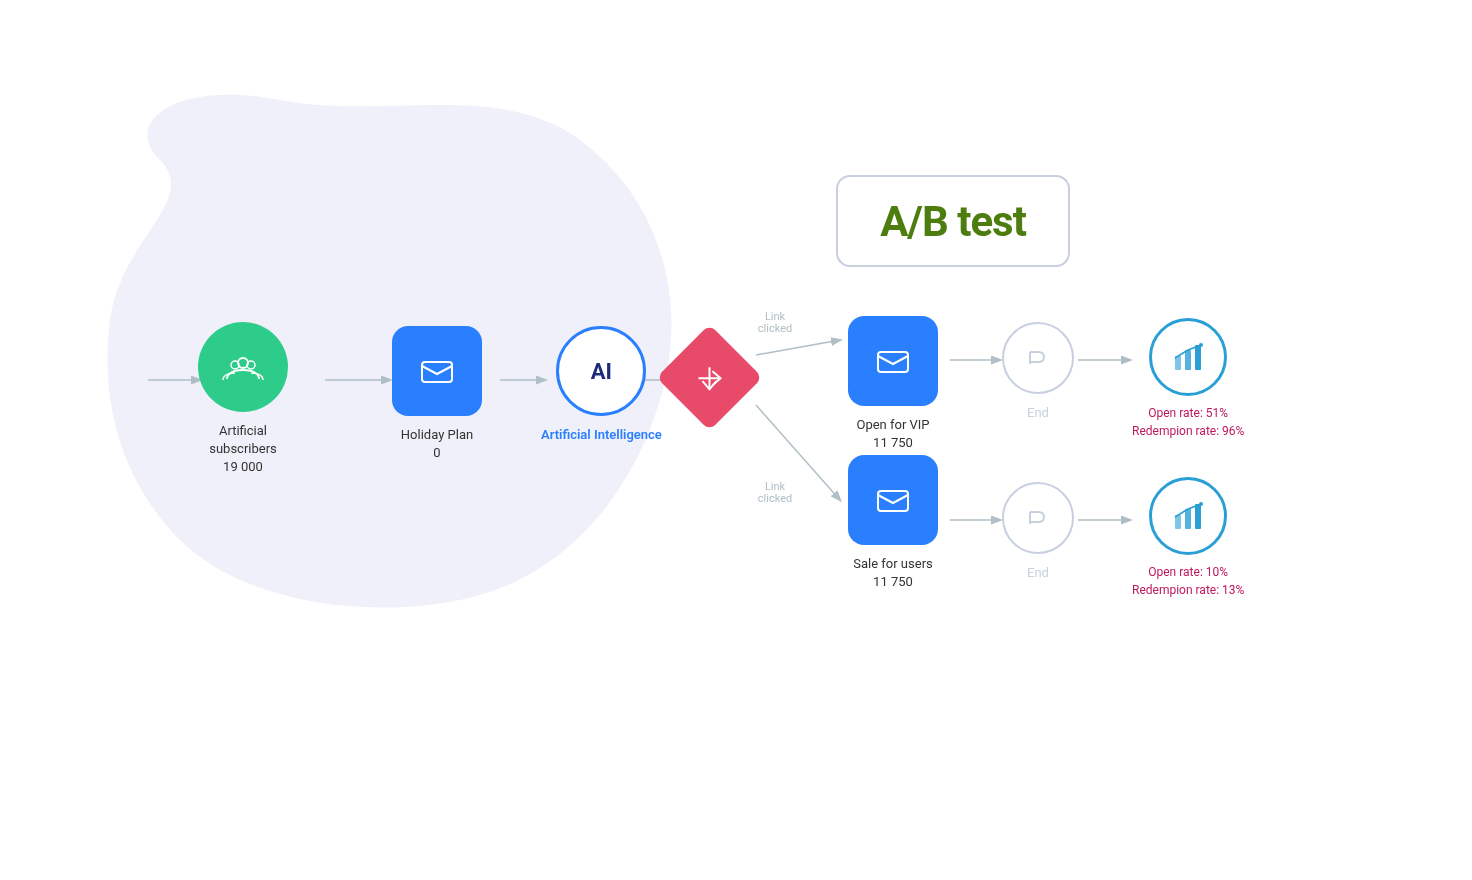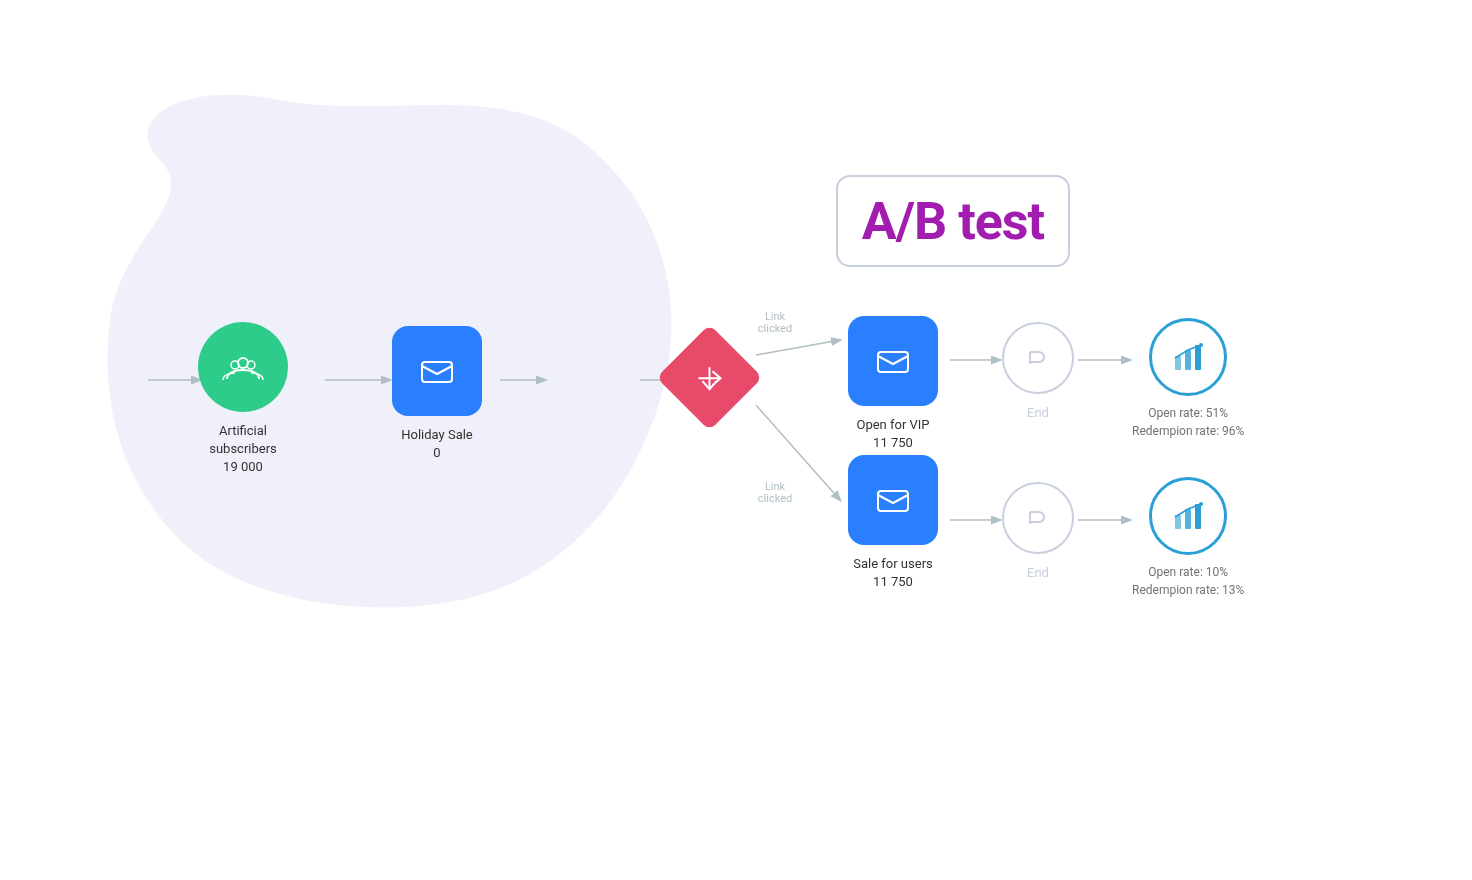"A/B test" .ab-test-label { color: #a21caf -> #4d7c0f; font-size: 52px -> 42px }
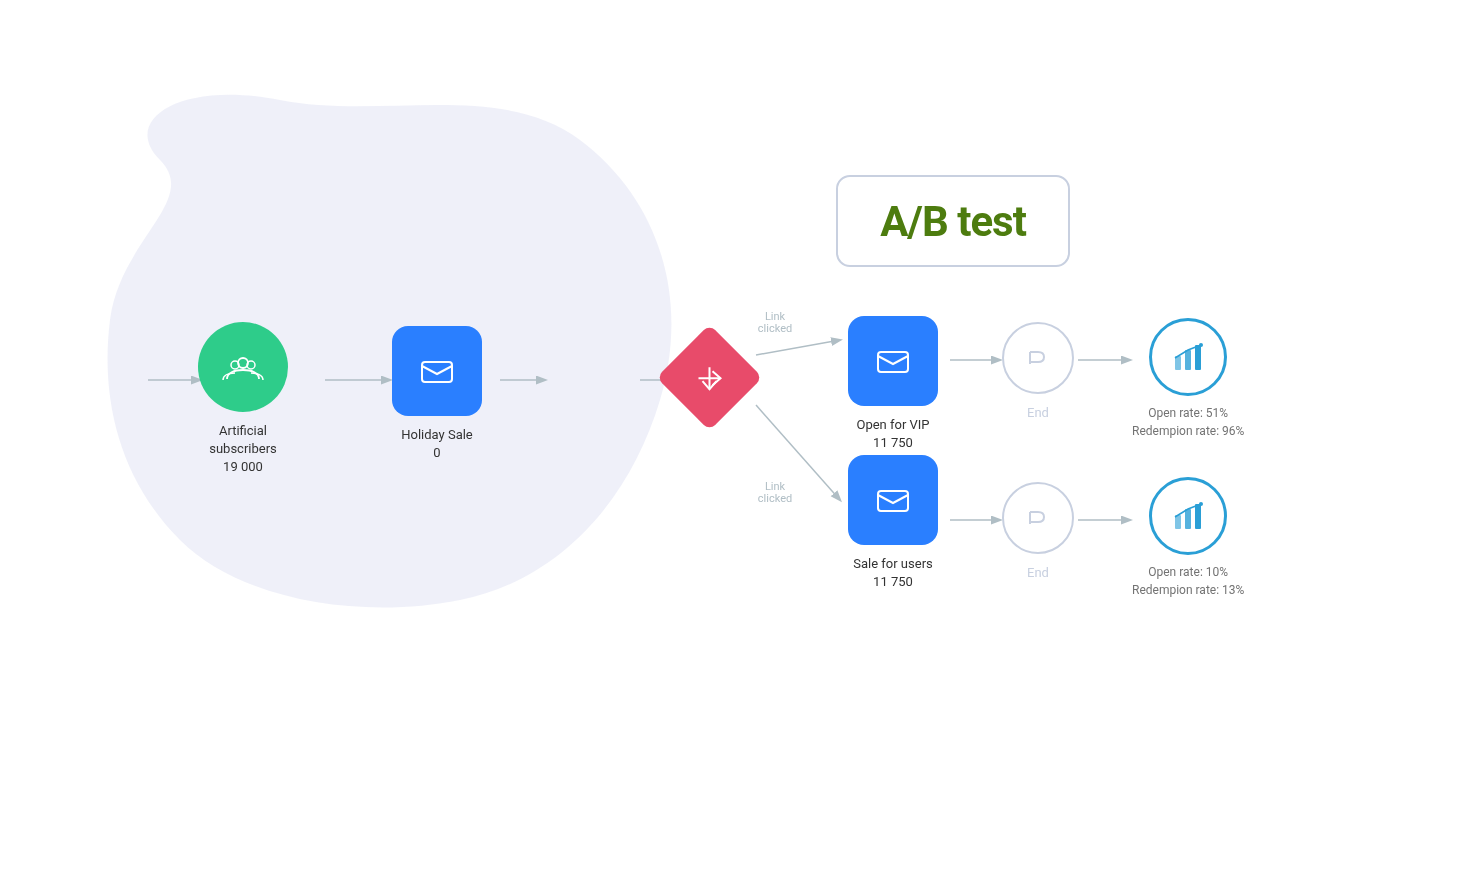"AI" div.node { html: none -> <div> <div> <span>AI</span> </div> <div>Artificial Intelligence</div> </div> }
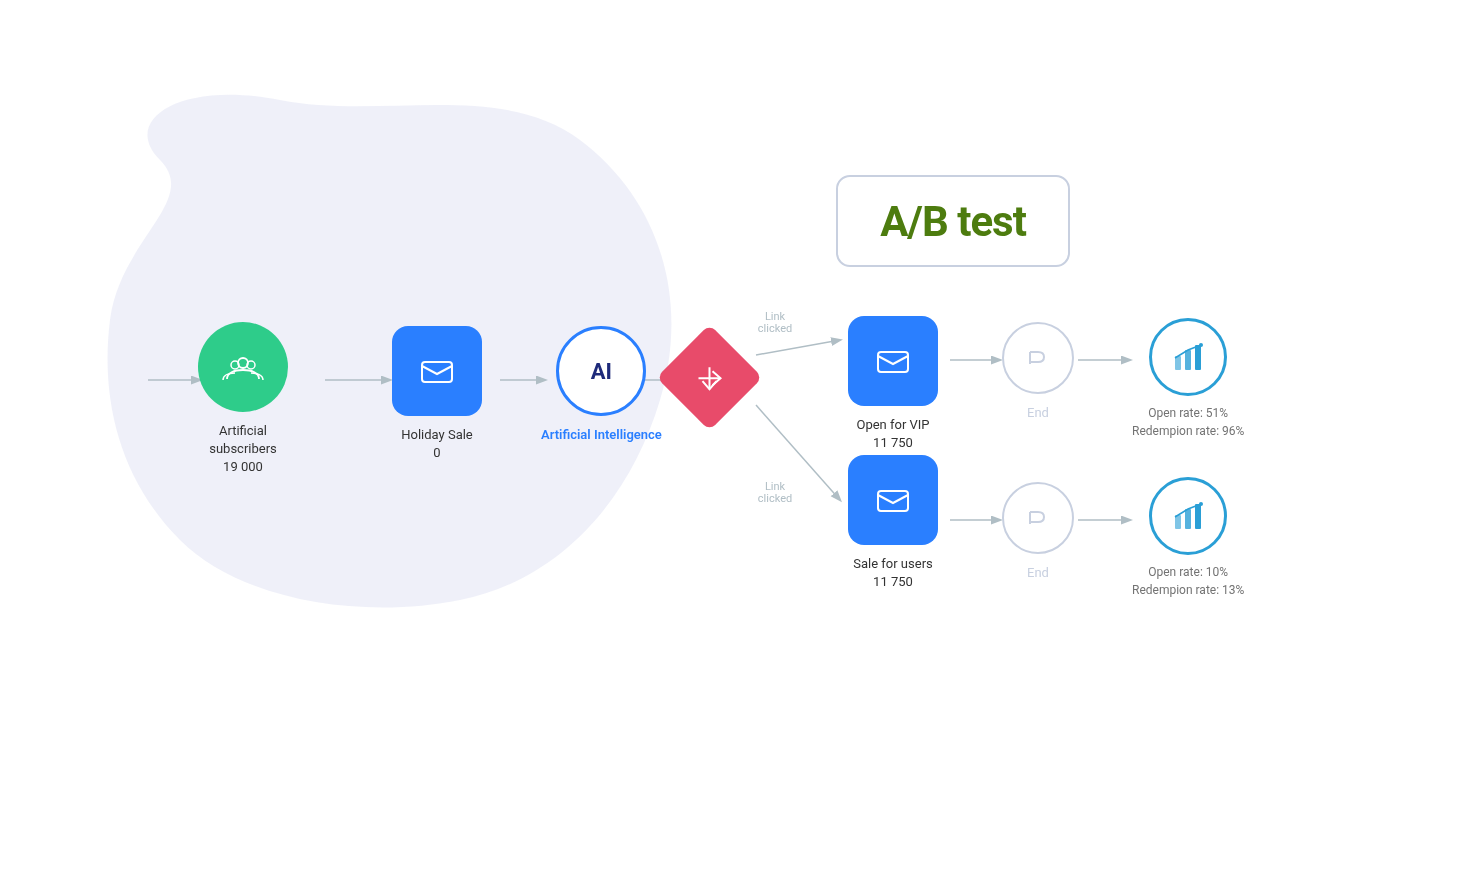"Open rate: 51%" .stats-label { color: #737373 -> #be185d }
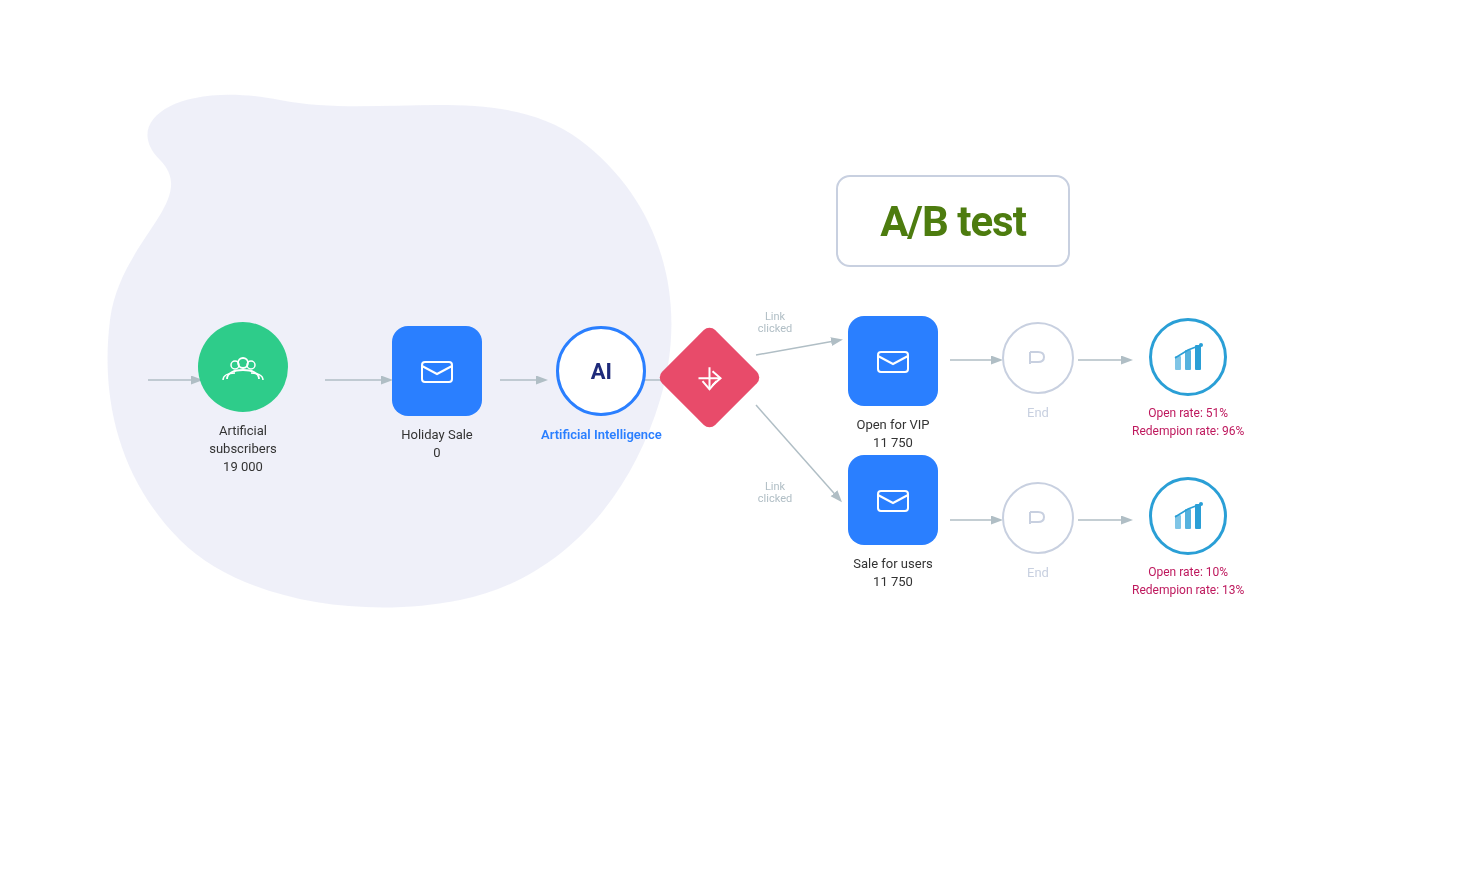"Holiday Sale" span { text: Sale -> Plan }
